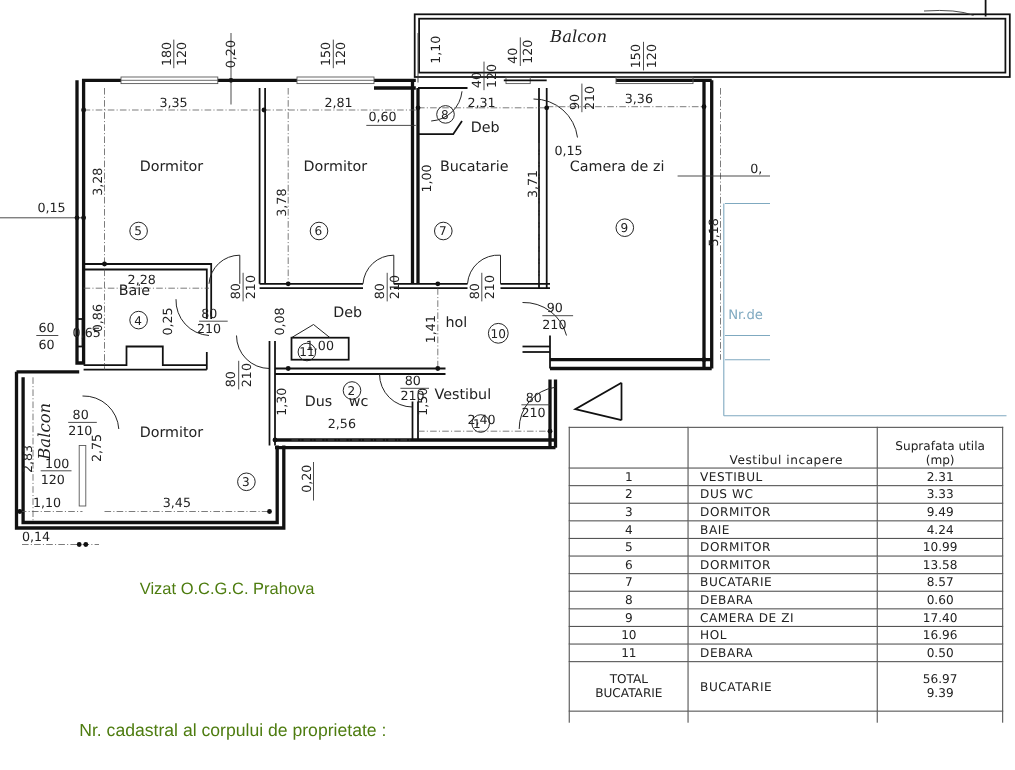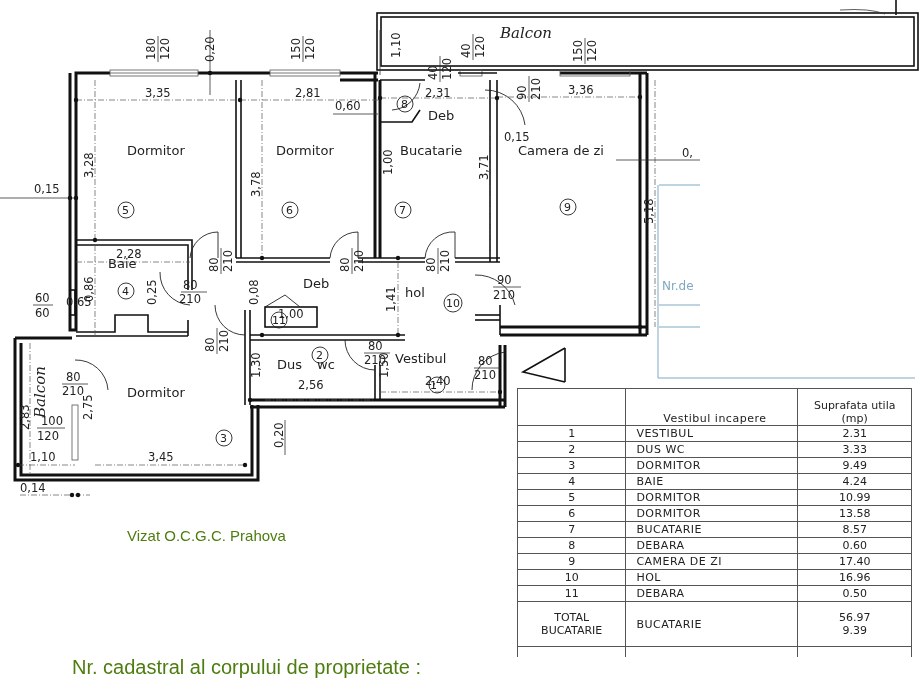"Nr. cadastral al corpului de" .cadastral { font-size: 20px -> 16px }
